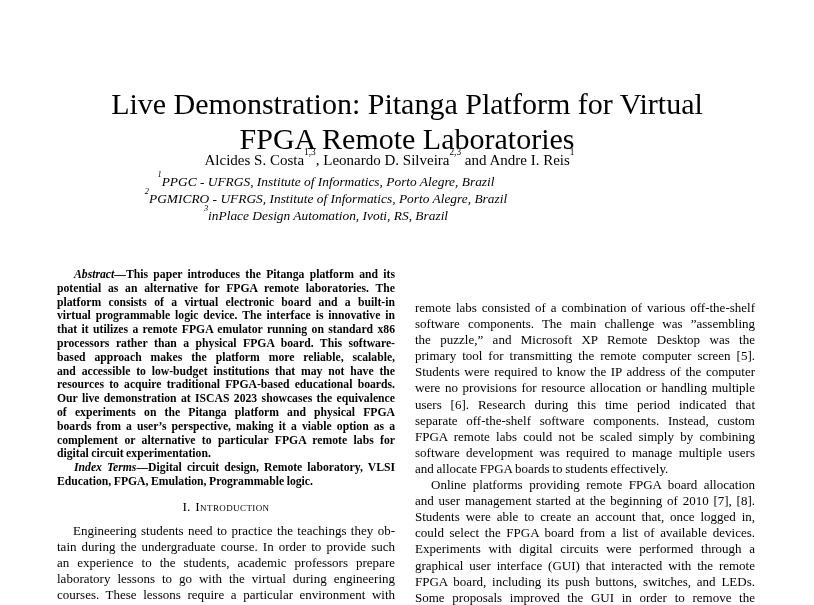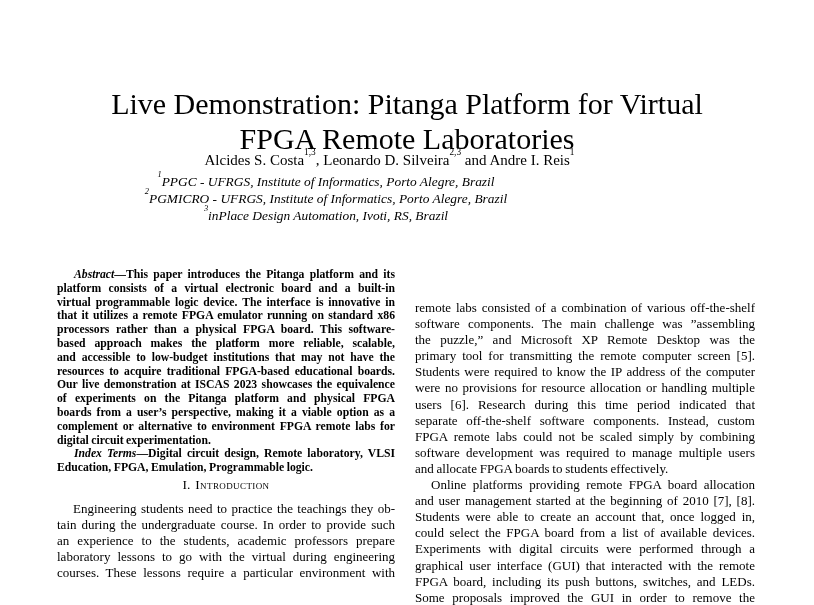"potential as an alternative for" div.line { html: none -> <div>potential as an alternative for FPGA remote laboratories. The</div> }
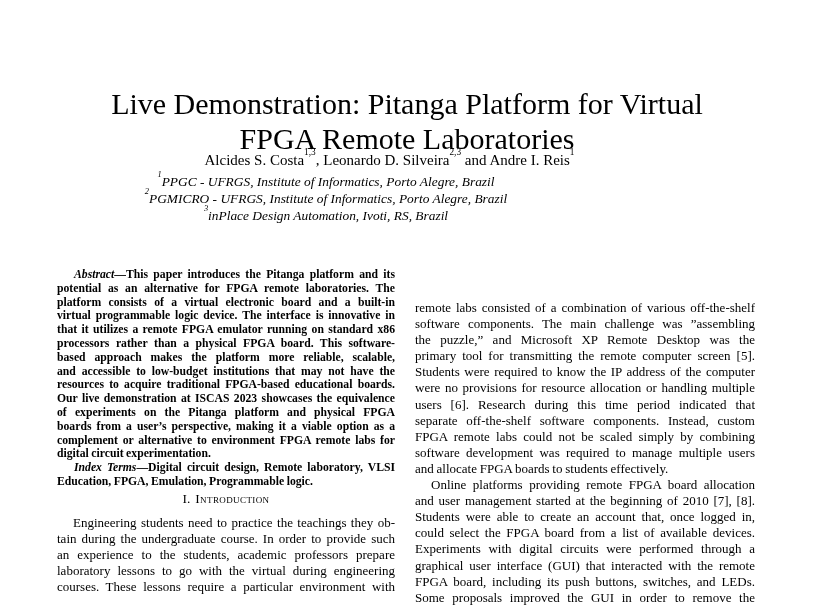"complement or alternative to environment" div.line { text: environment -> particular }
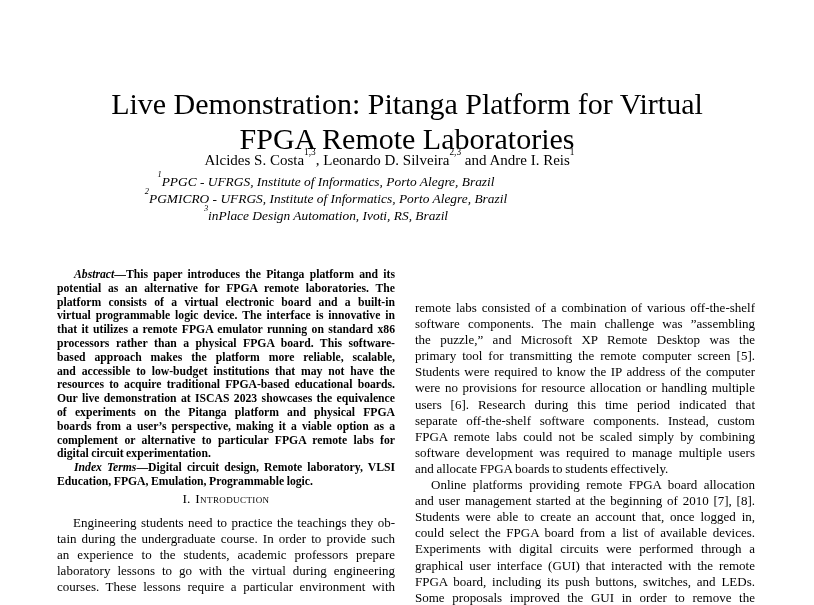"I. Introduction" .sec-head { margin-top: 2px -> 10px }
